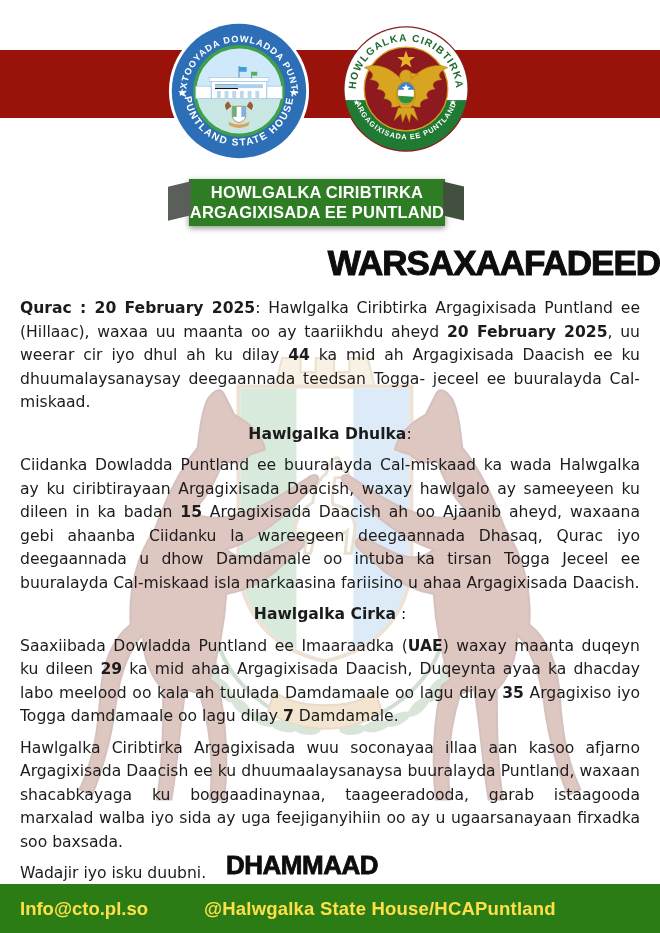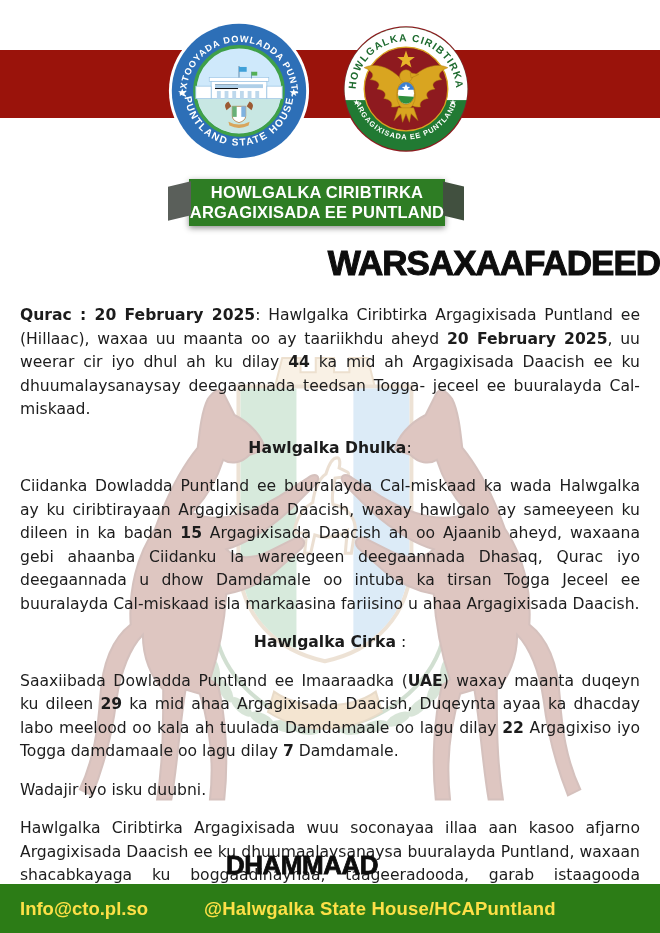"Qurac : 20 February 2025:" .bodypara { margin: 15px 0 8px 0 -> 8px 0 8px 0 }
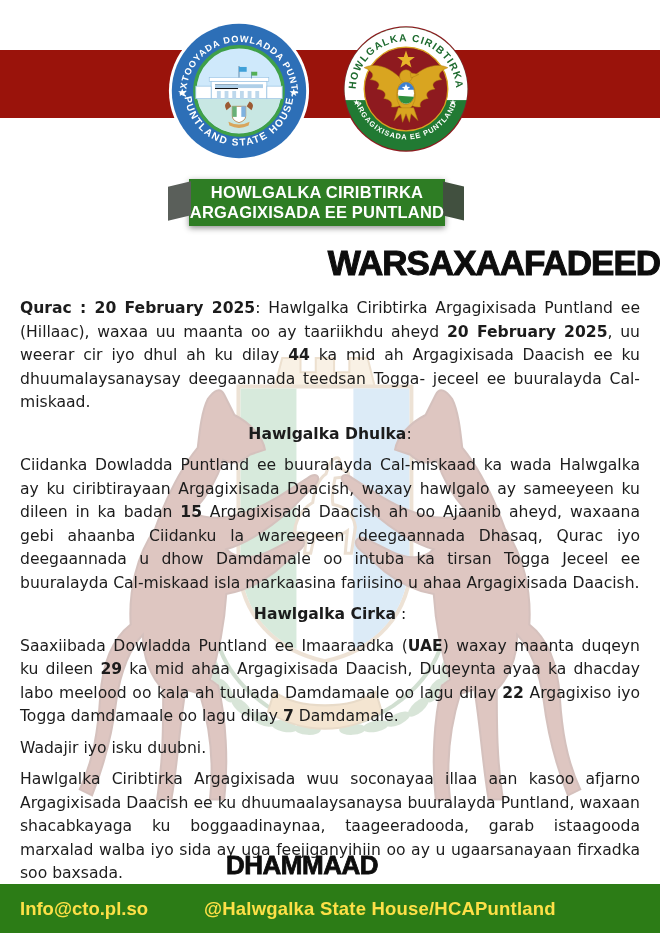"22" b { text: 22 -> 35 }
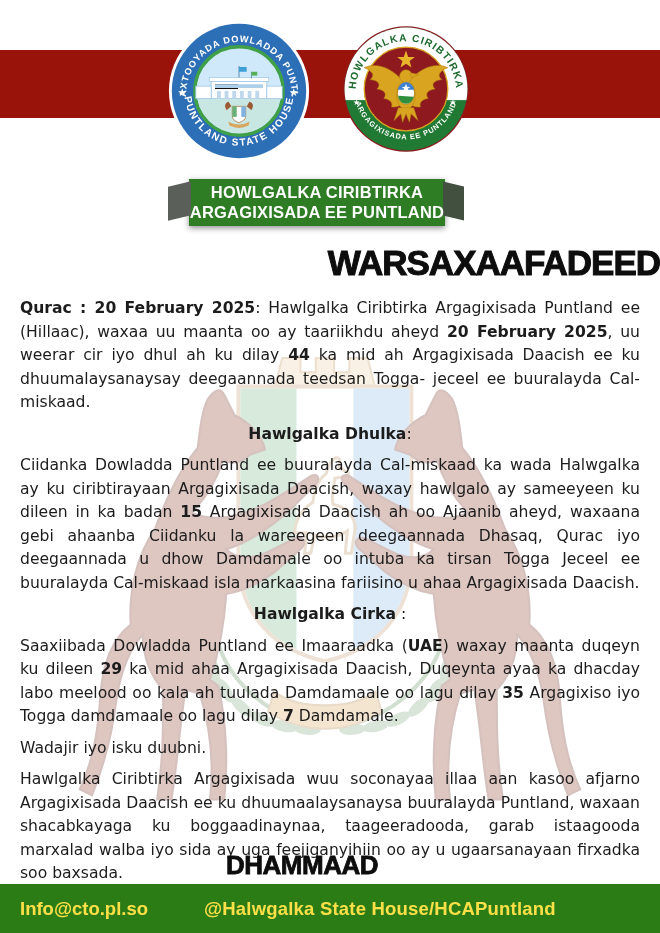"Wadajir iyo isku duubni." div.bodypara { order: before "Hawlgalka Ciribtirka Argagixisada wuu" -> after "Hawlgalka Ciribtirka Argagixisada wuu" }
